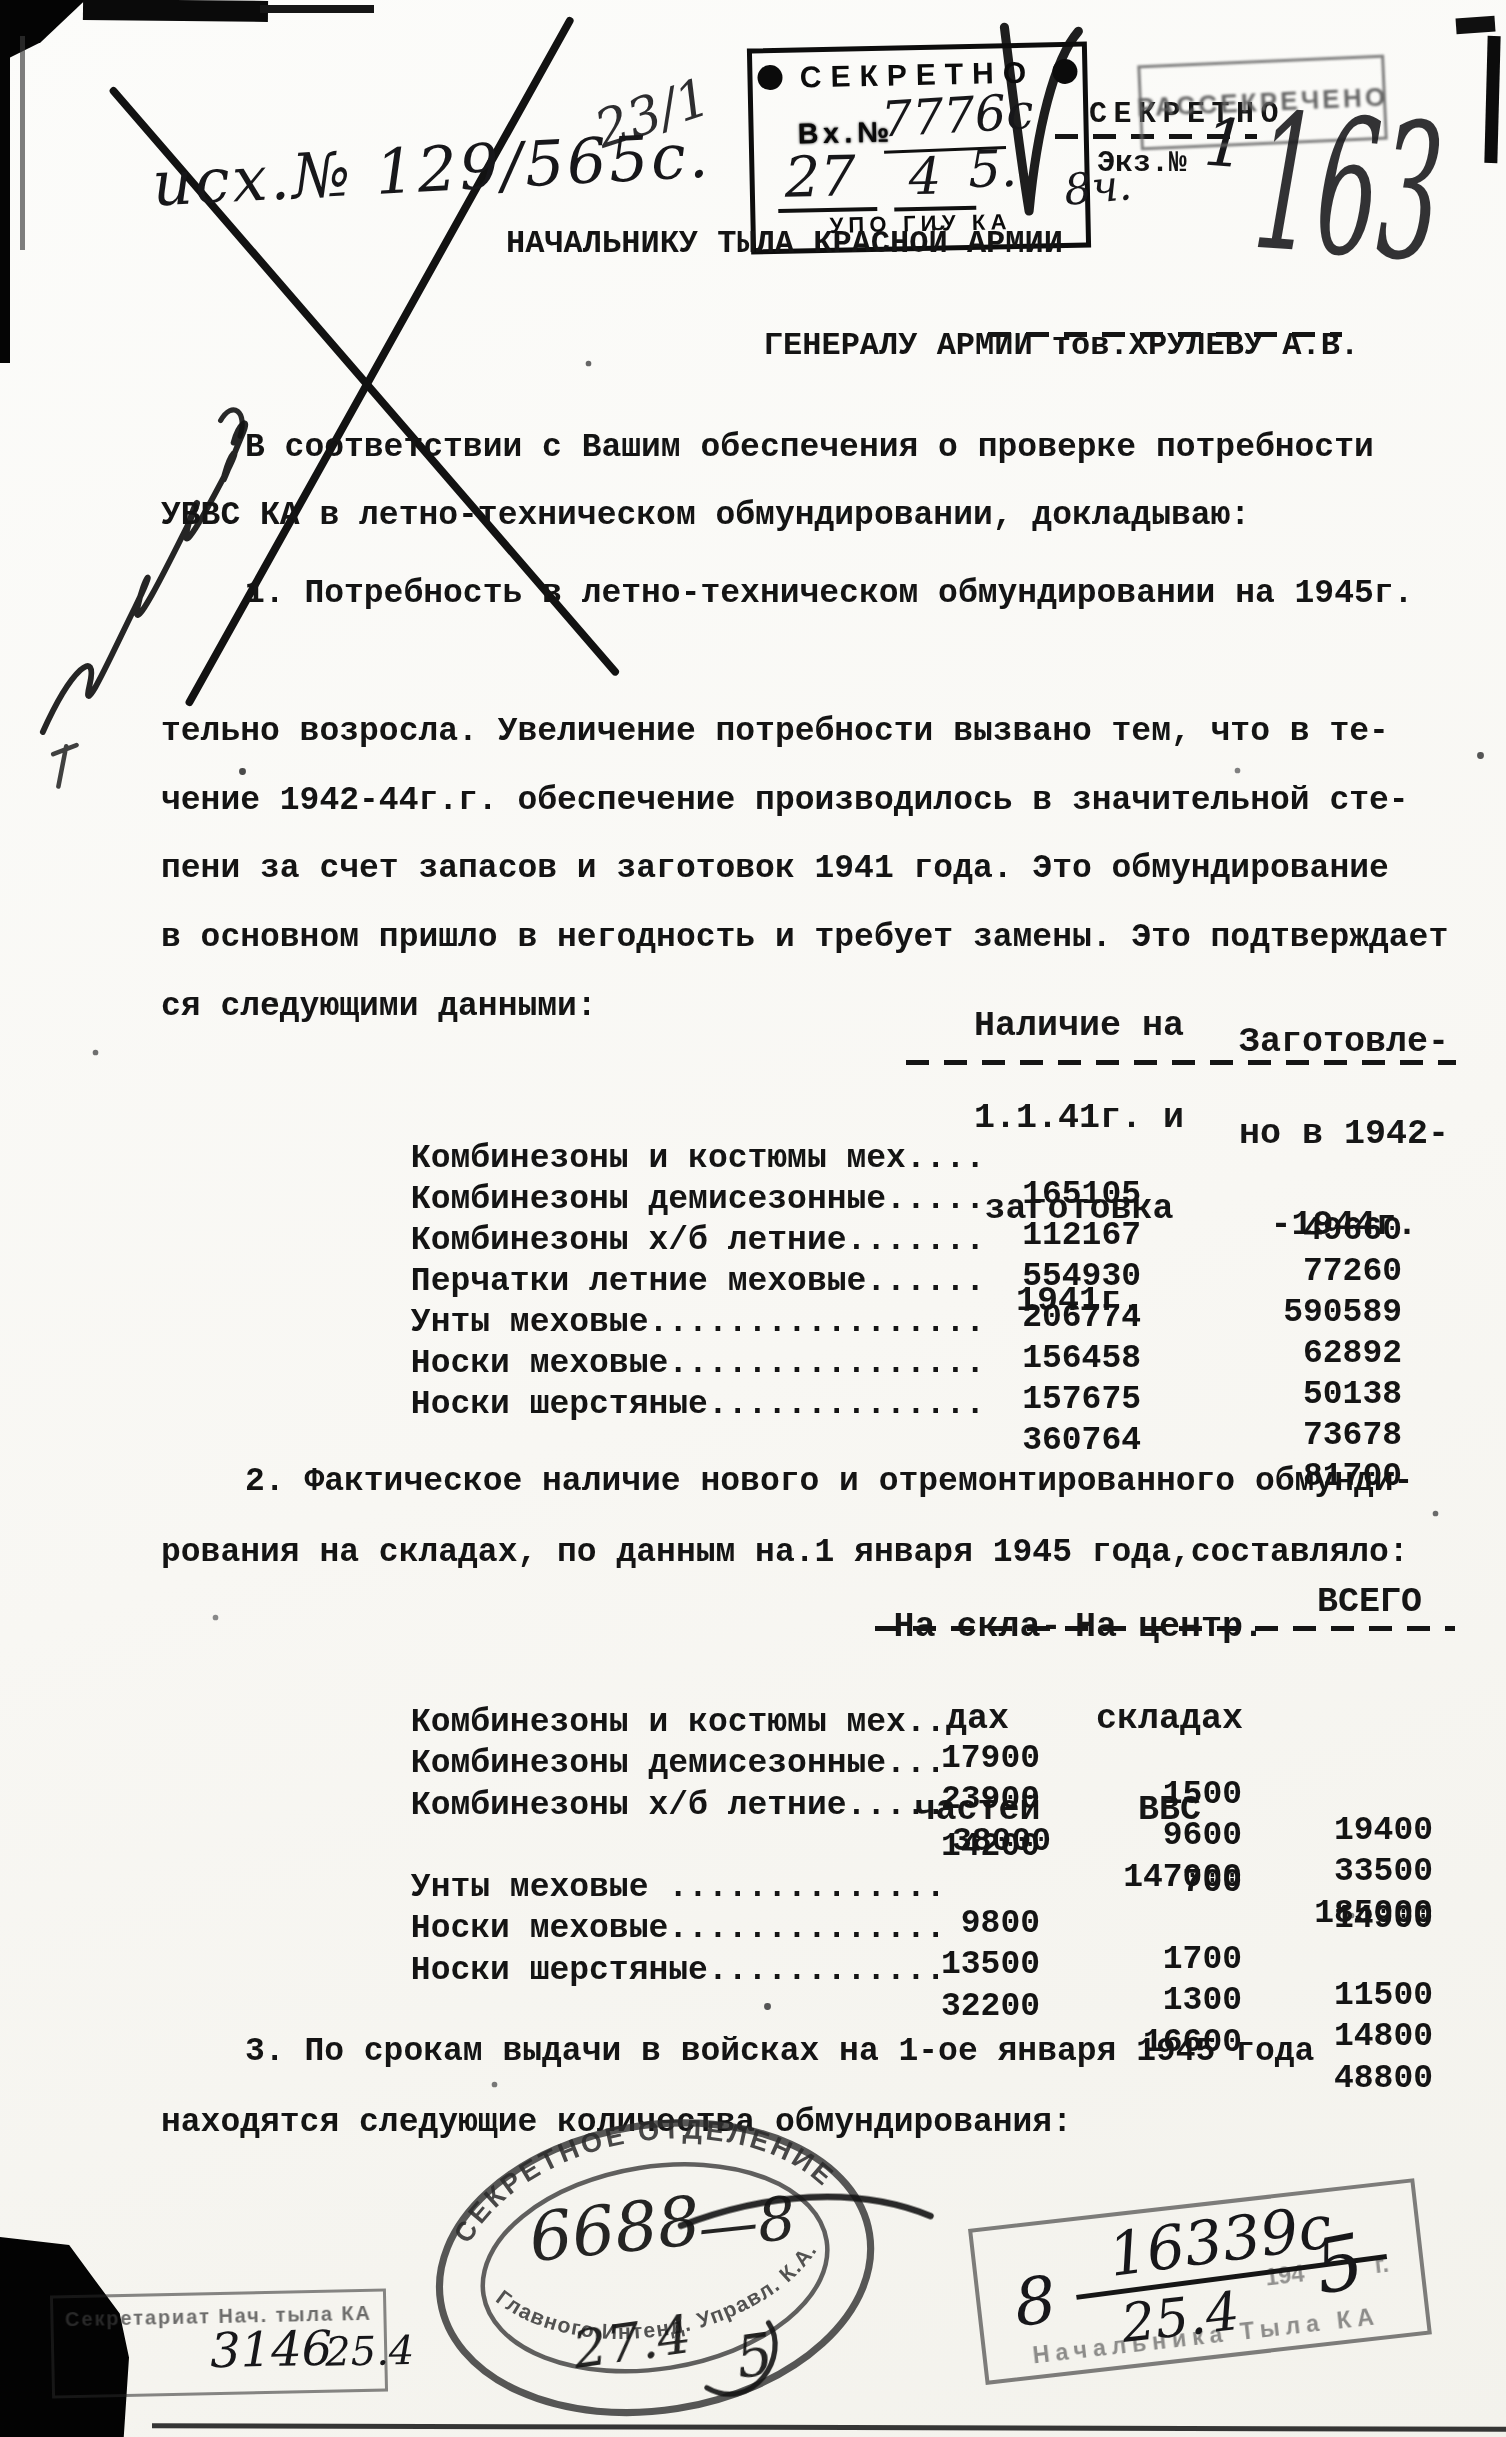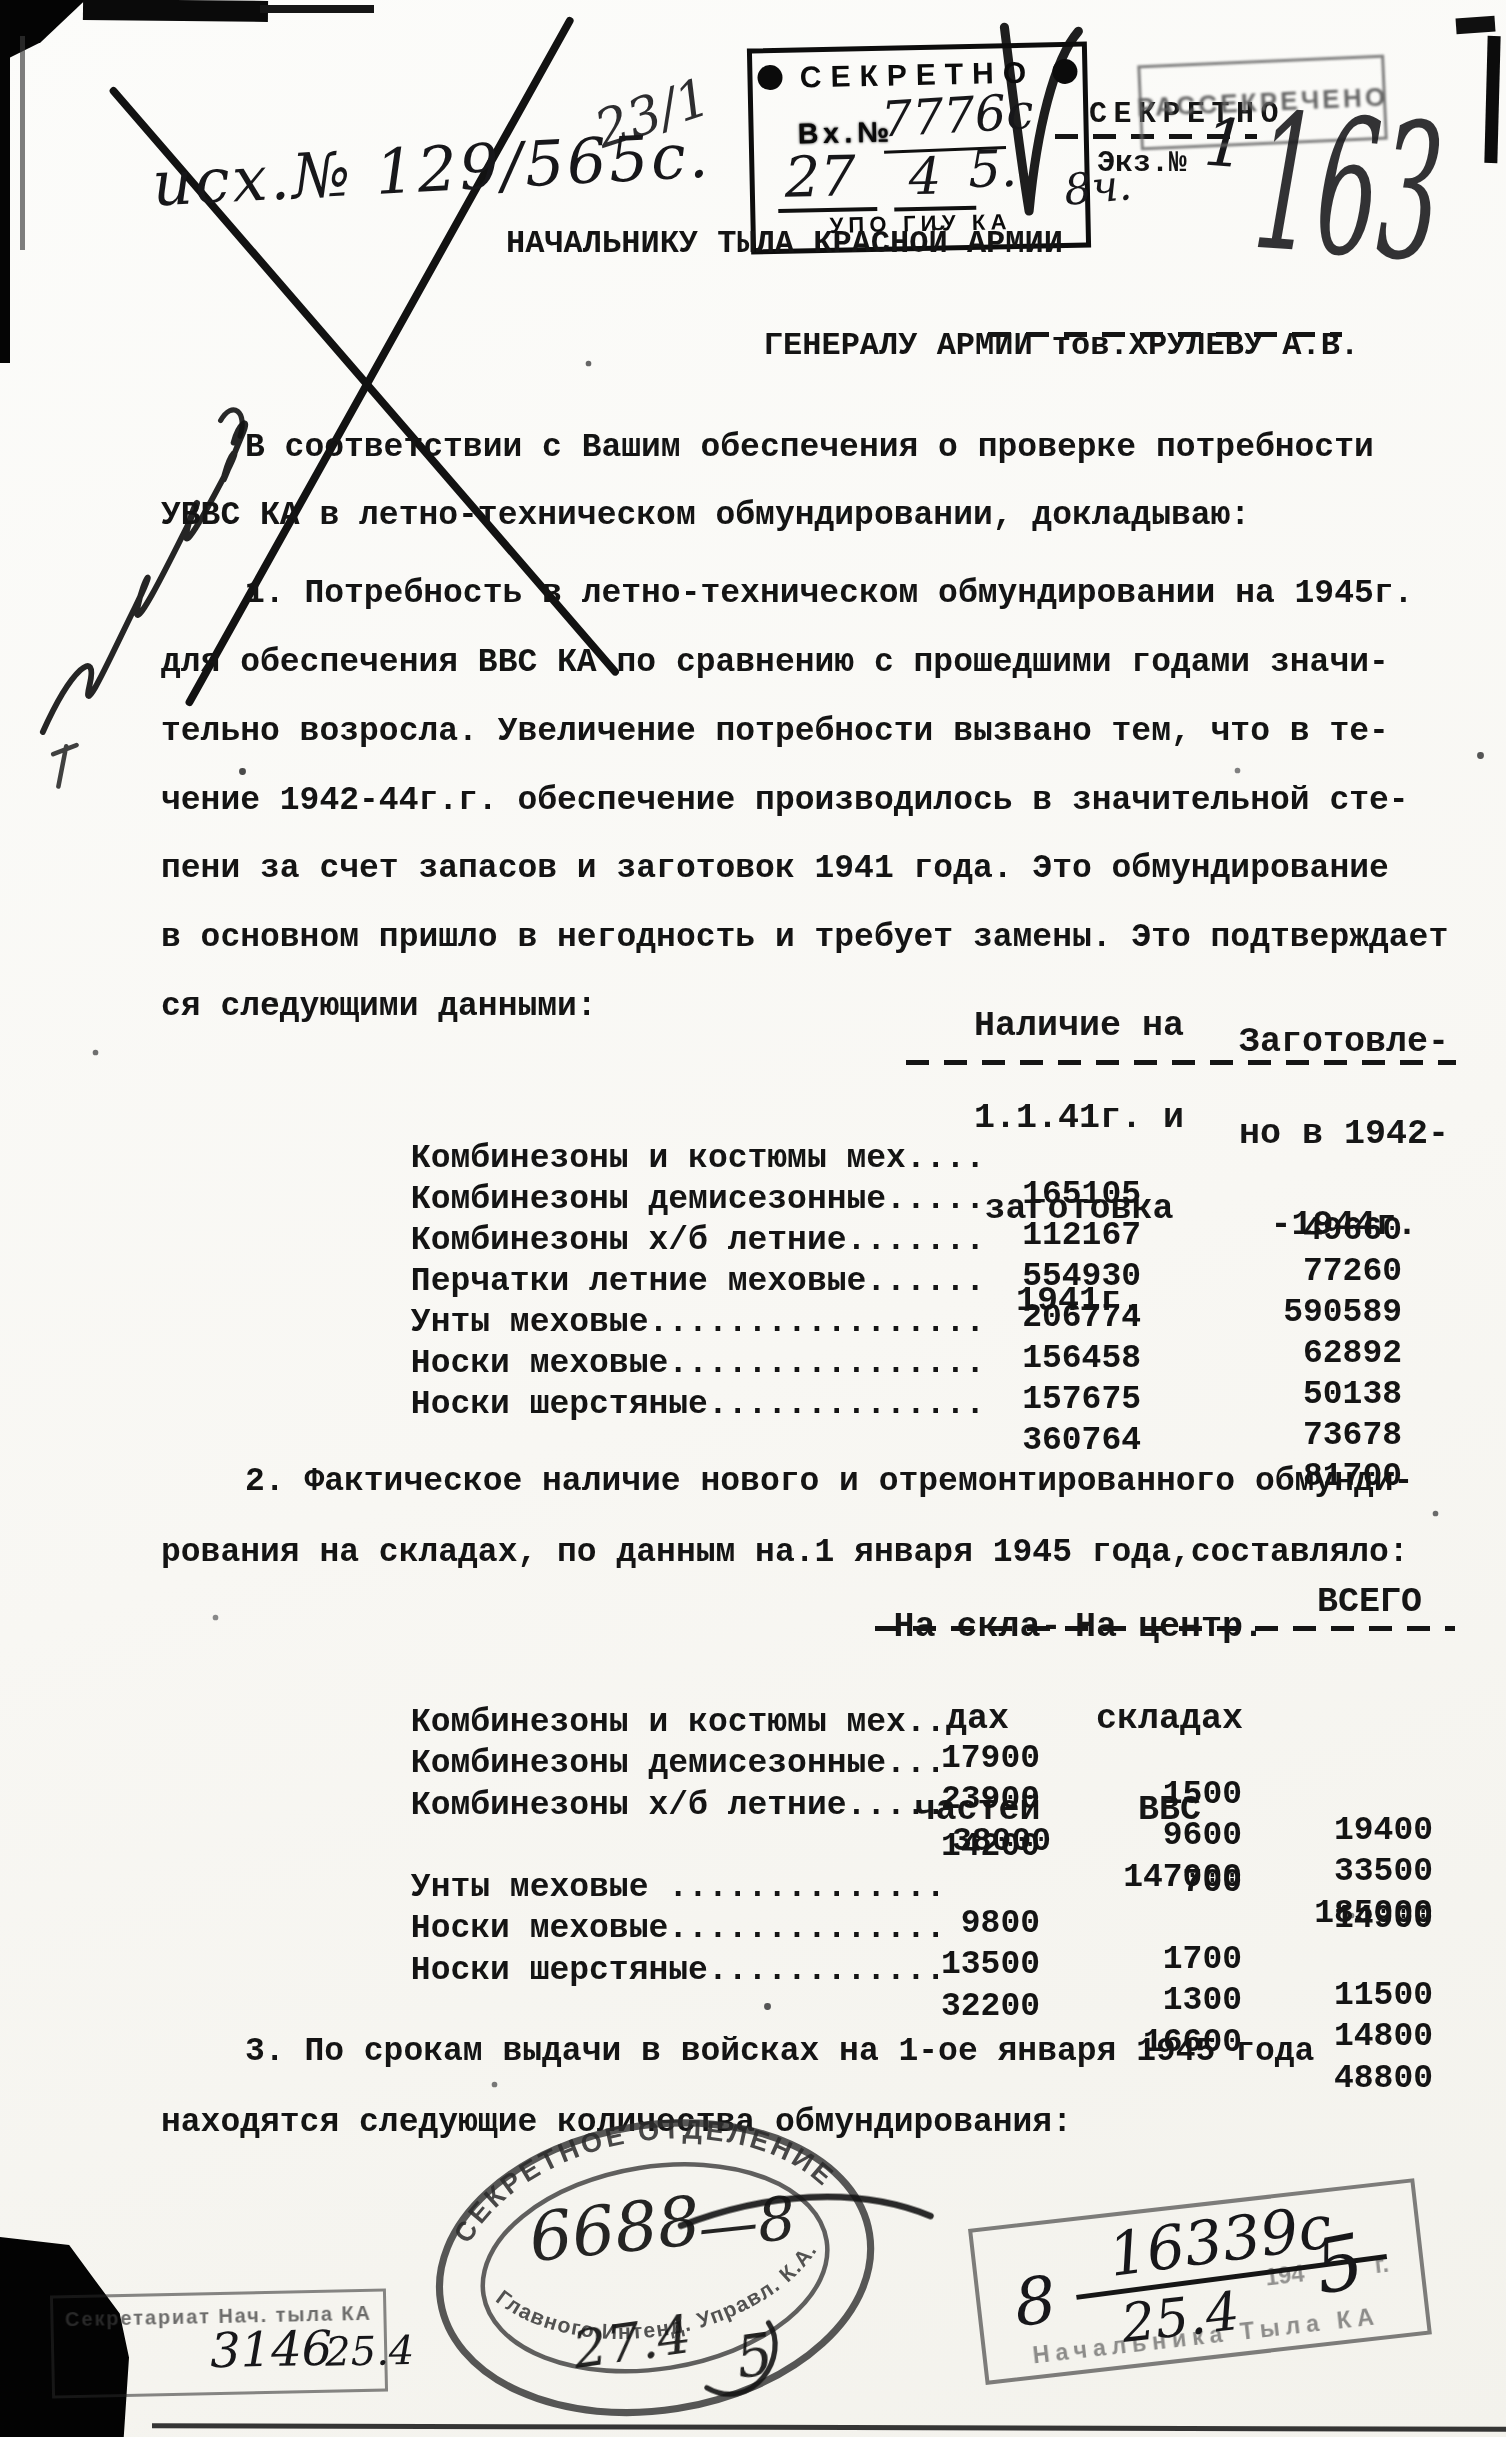"для обеспечения ВВС КА по" div.abs { html: <div>для обеспечения ВВС КА по сравнению с прошедшими годами значи-</div> -> none }
